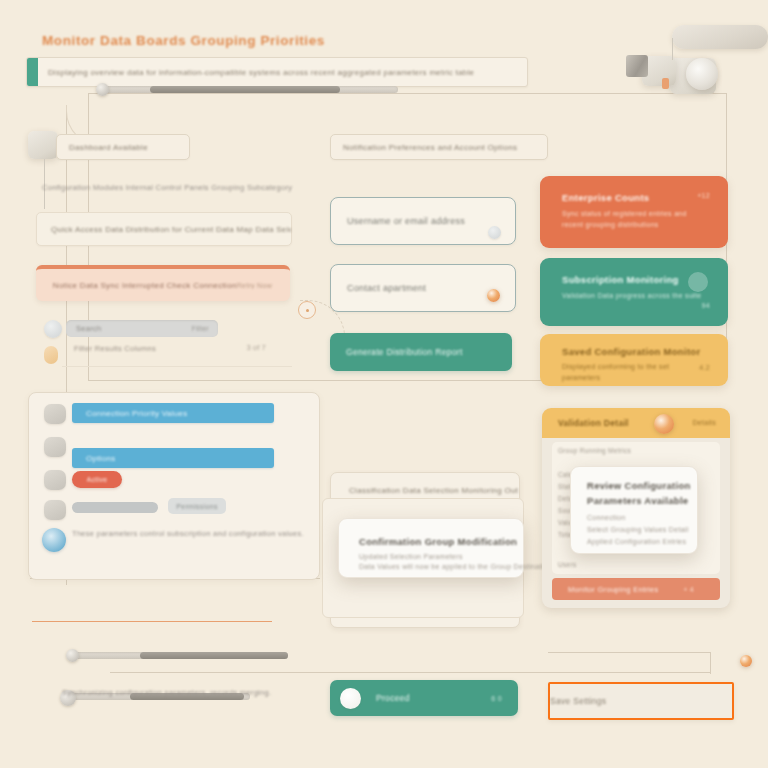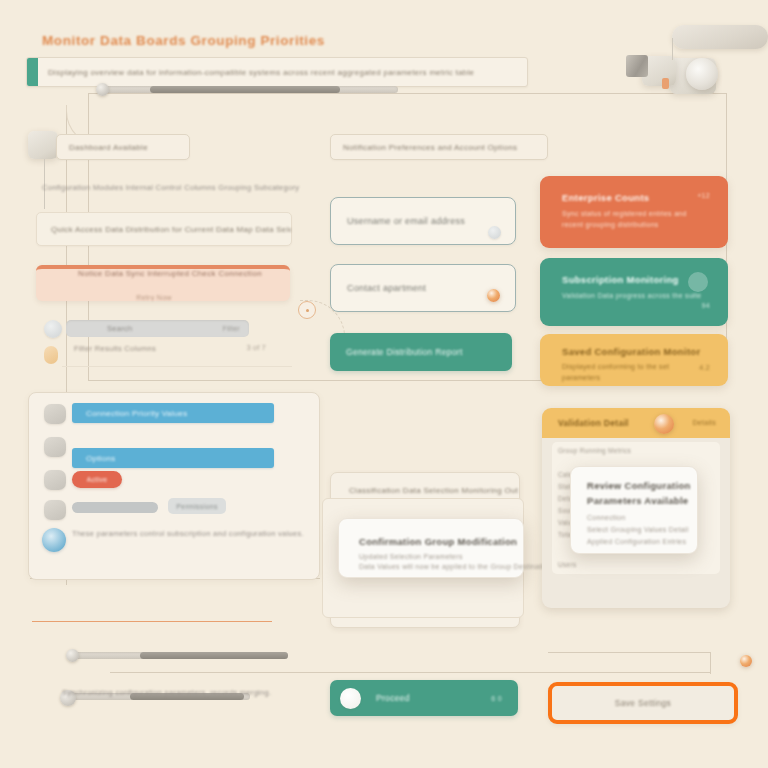"Configuration Modules Internal Control" div.para { text: Columns -> Panels }
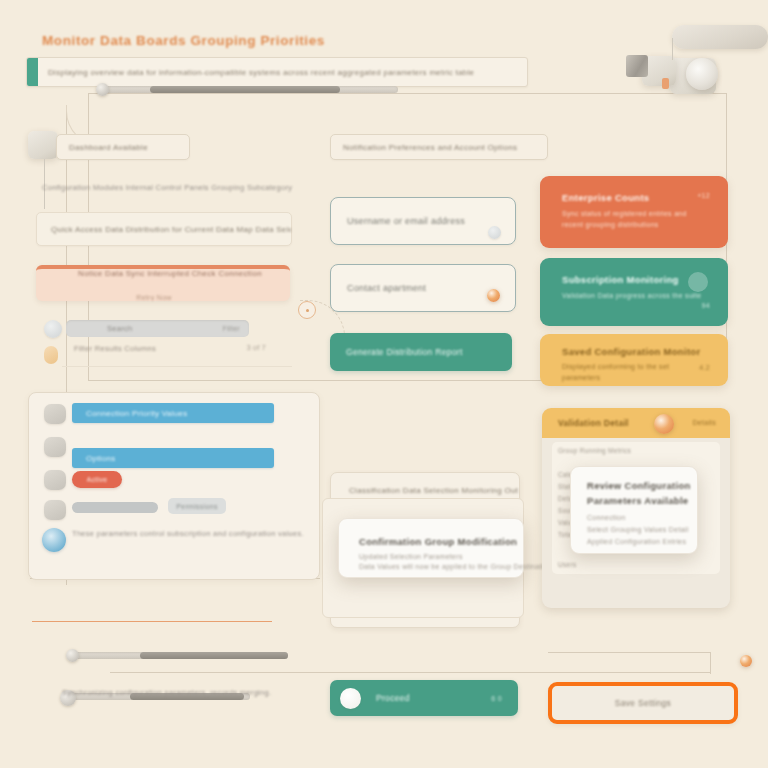"Notice Data Sync Interrupted Check" .alert { flex-direction: column -> none; justify-content: space-between -> flex-end }
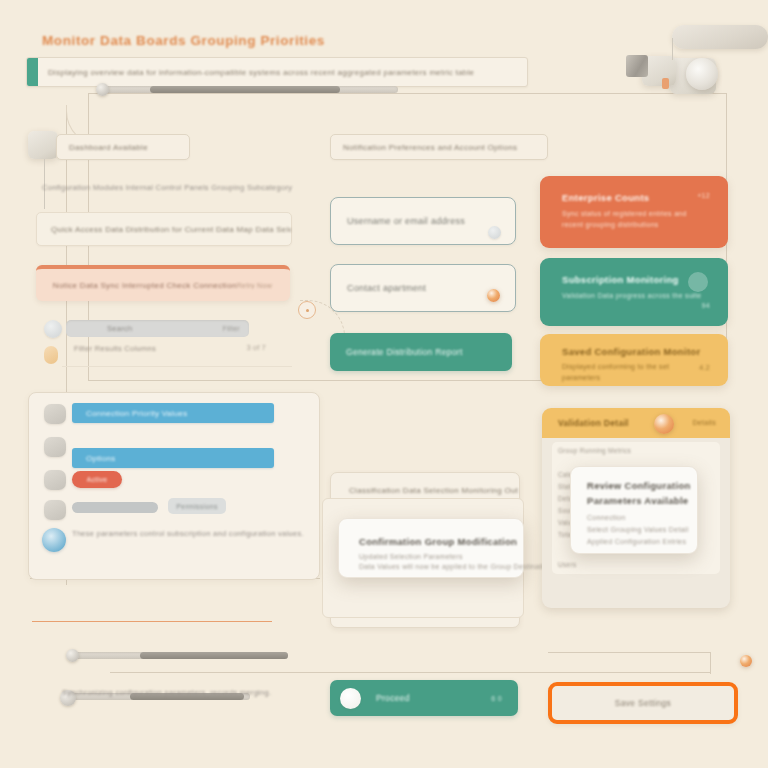"Search" div.field { padding-left: 31px -> none }
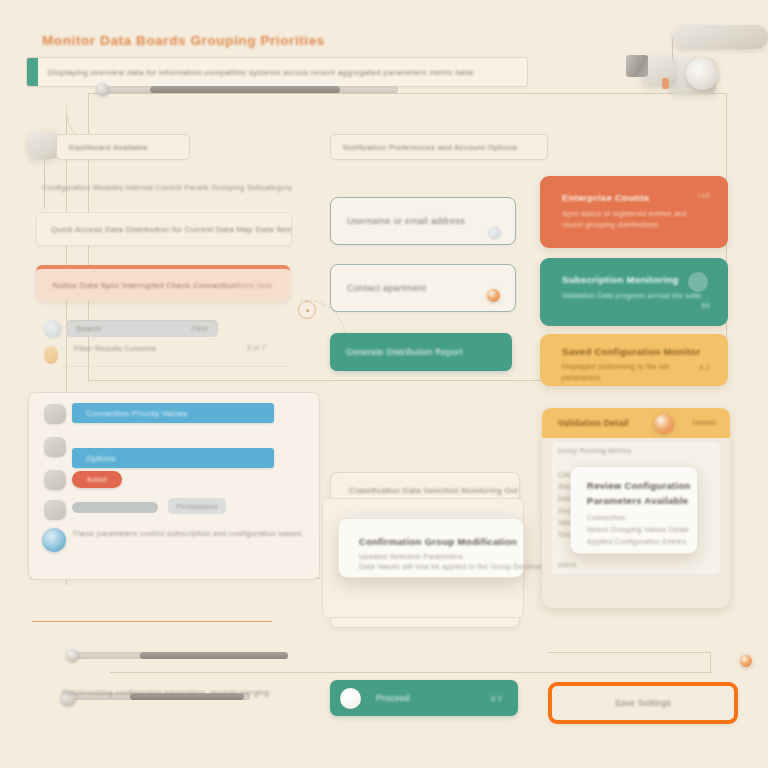"Monitor Grouping Entries" div.dpanel-foot { html: none -> <div> <div>Monitor Grouping Entries</div> <div>+ 4</div> </div> }
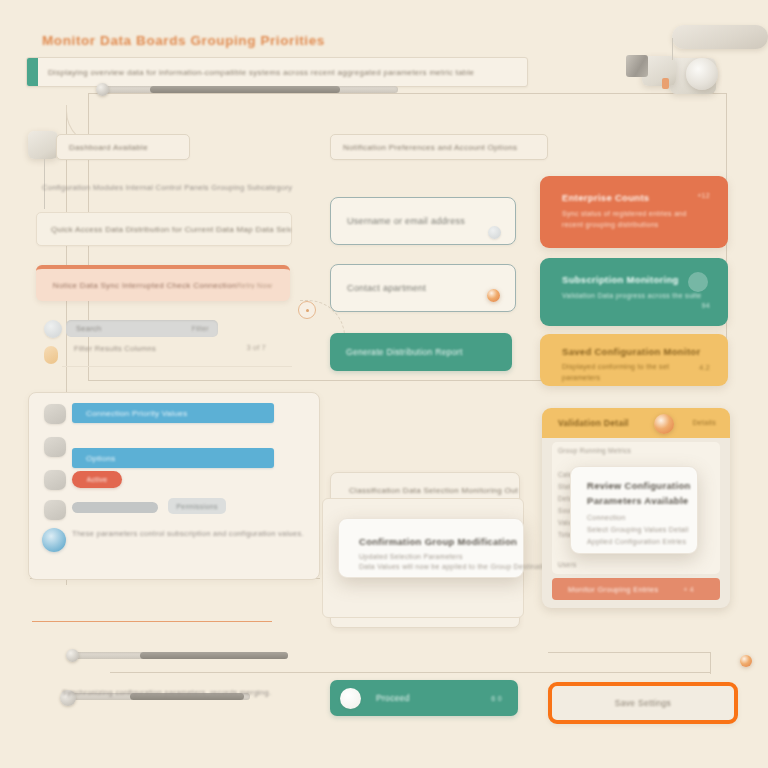"Save Settings" .btn-outline { border: 4px solid #f97316 -> 2px solid #f97316; border-radius: 9px -> 2px; justify-content: center -> flex-start }
